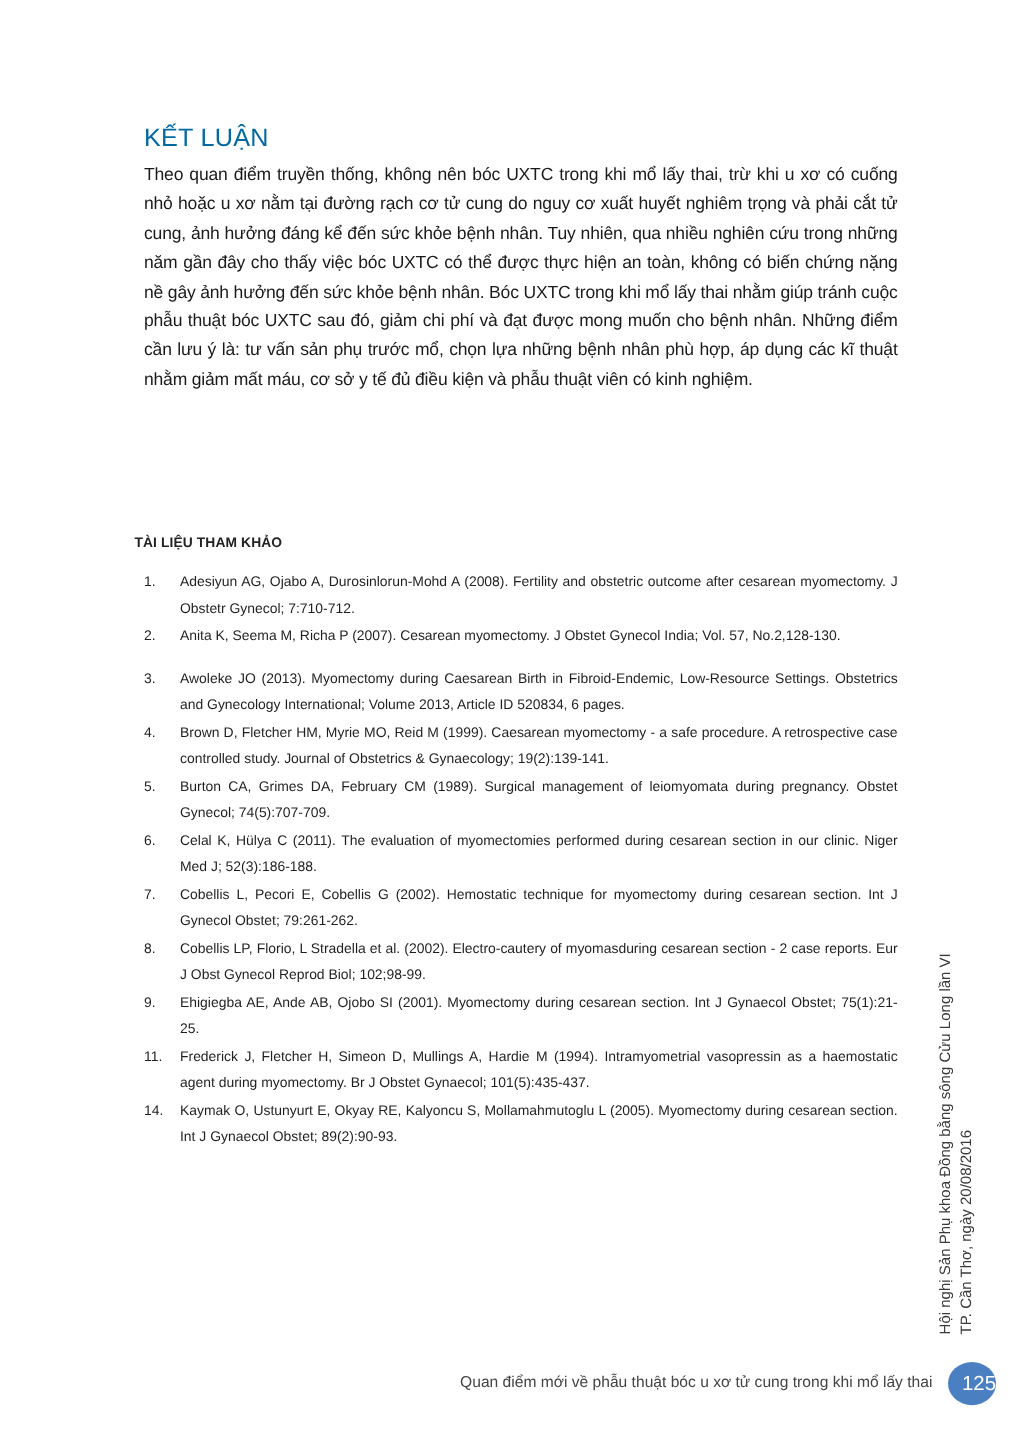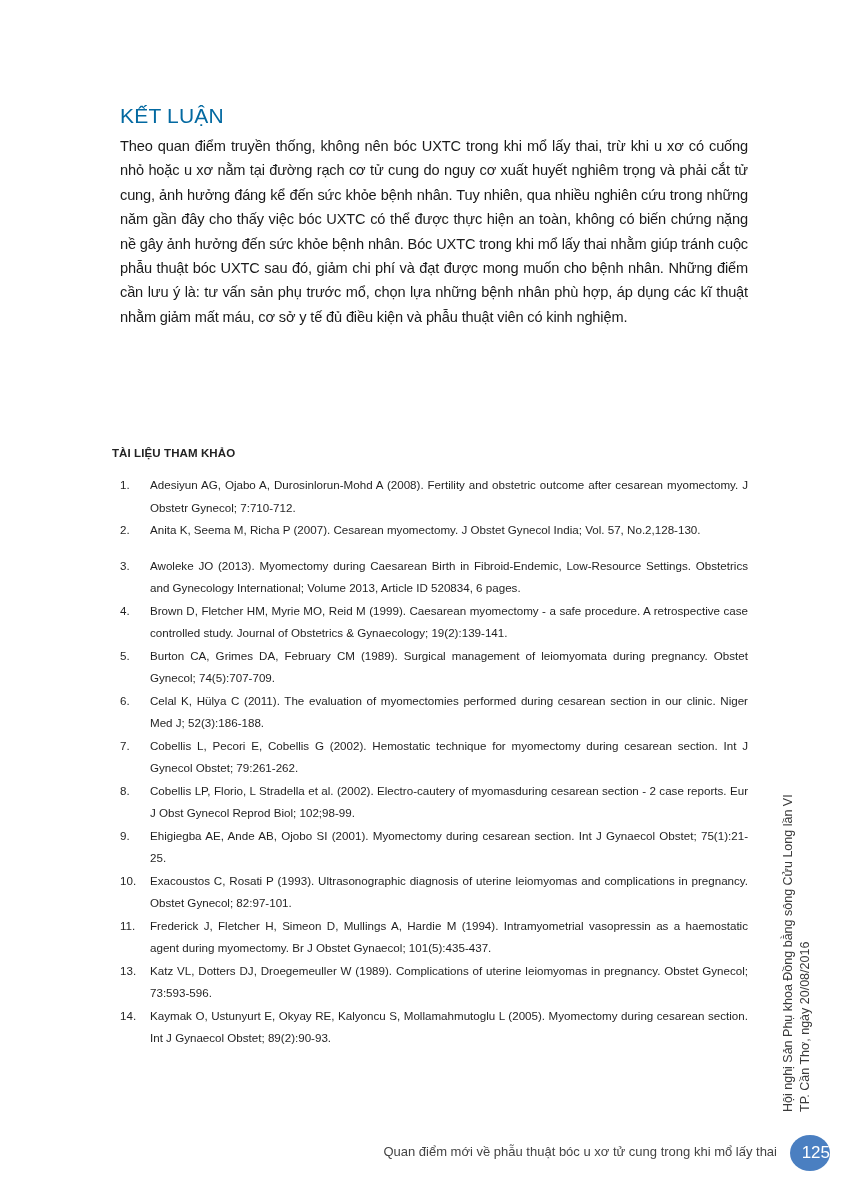"10." li.ref { html: <li> <span>10.</span> <span>Exacoustos C, Rosati P (1993). Ultrasonographic diagnosis of uterine leiomyomas and complications in pregnancy. Obstet Gynecol; 82:97-101.</span> </li> -> none }
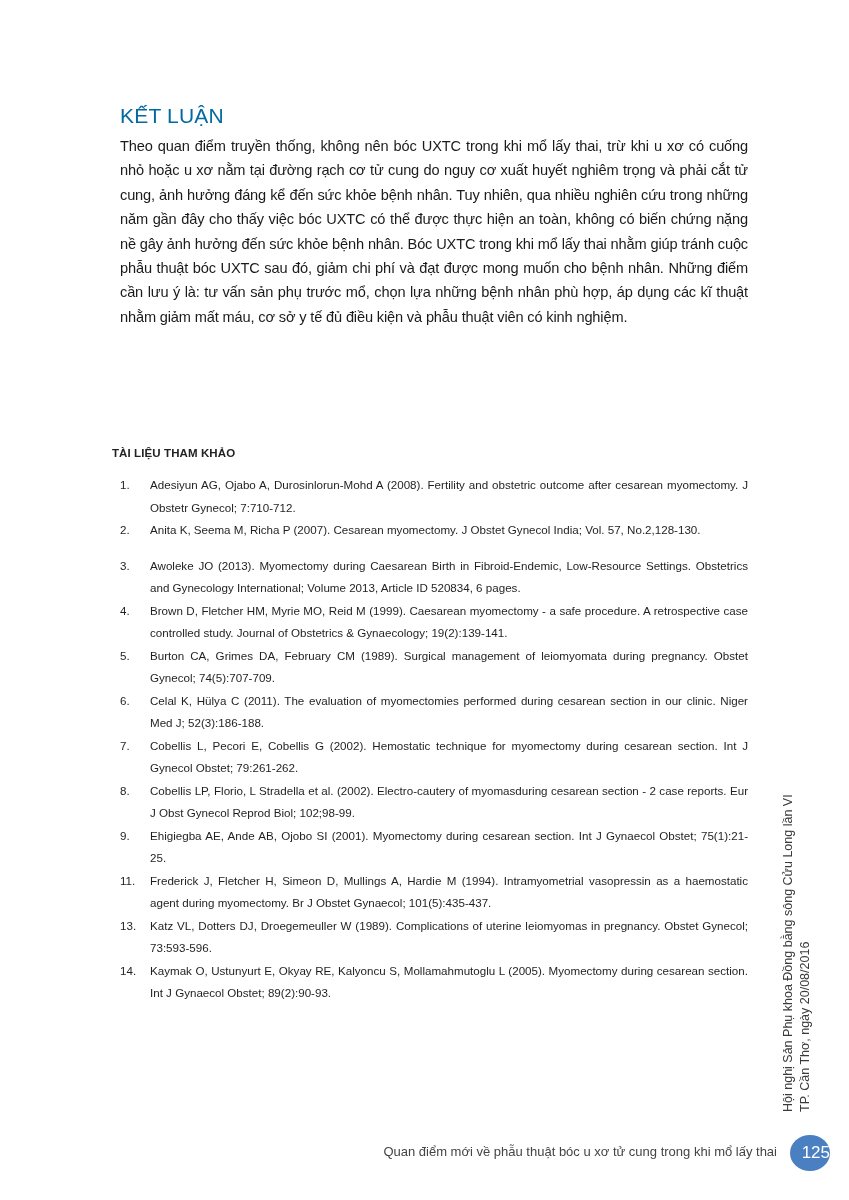"13." li.ref { html: <li> <span>13.</span> <span>Katz VL, Dotters DJ, Droegemeuller W (1989). Complications of uterine leiomyomas in pregnancy. Obstet Gynecol; 73:593-596.</span> </li> -> none }
